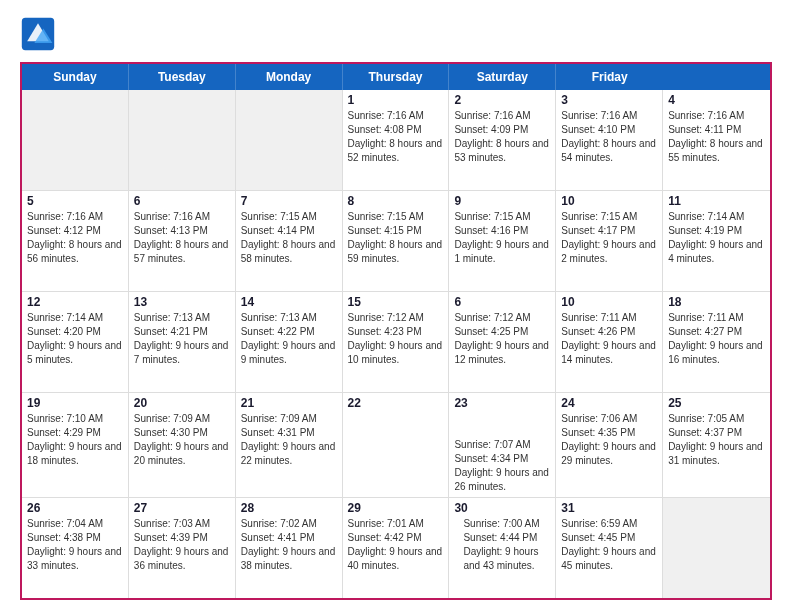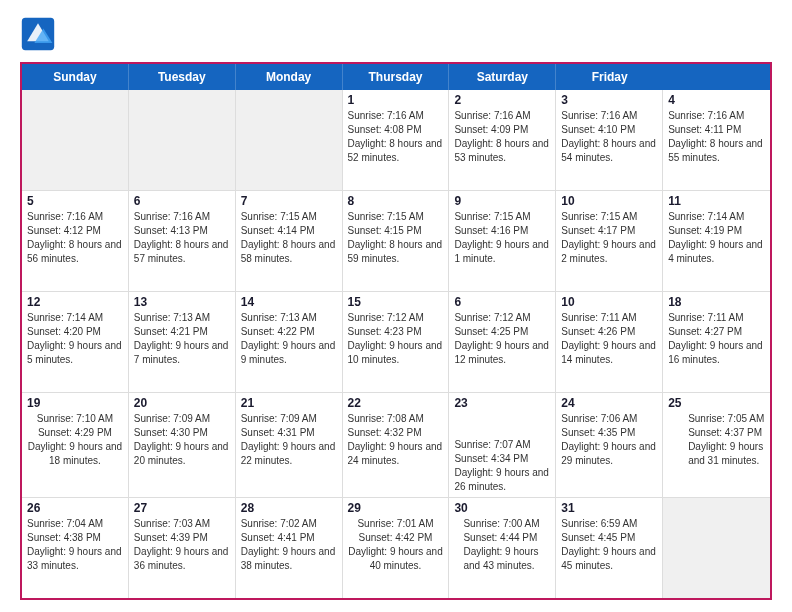"Sunrise: 7:10 AM" div.cell-info { text-align: center -> none }
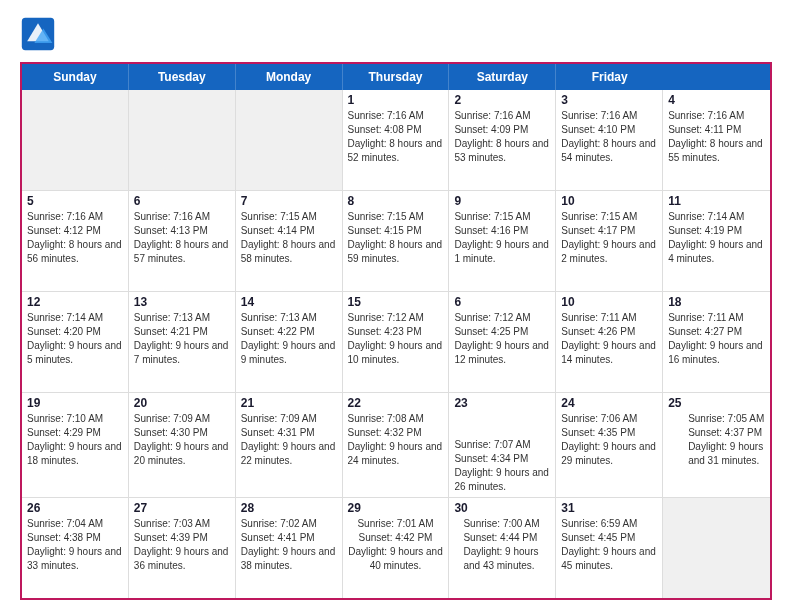"Sunrise: 7:08 AM" div.cell-info { html: <div>Sunrise: 7:08 AM Sunset: 4:32 PM Daylight: 9 hours and 24 minutes.</div> -> none }
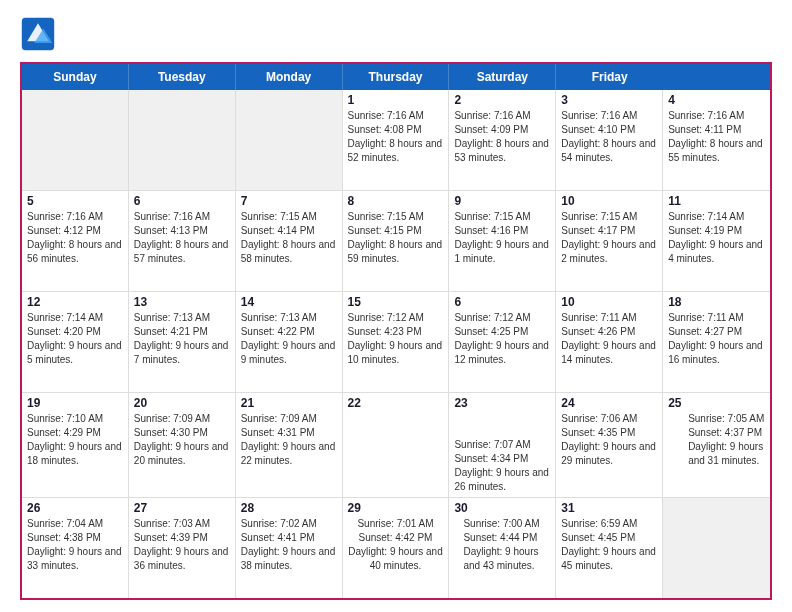"Sunrise: 7:05 AM" div.cell-info { margin-left: 20px -> none }
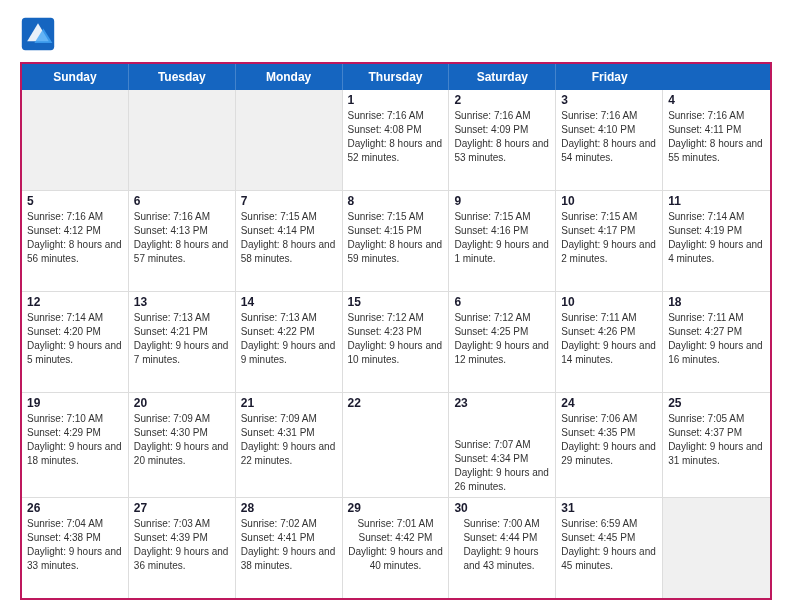"Sunrise: 7:01 AM" div.cell-info { text-align: center -> none }
